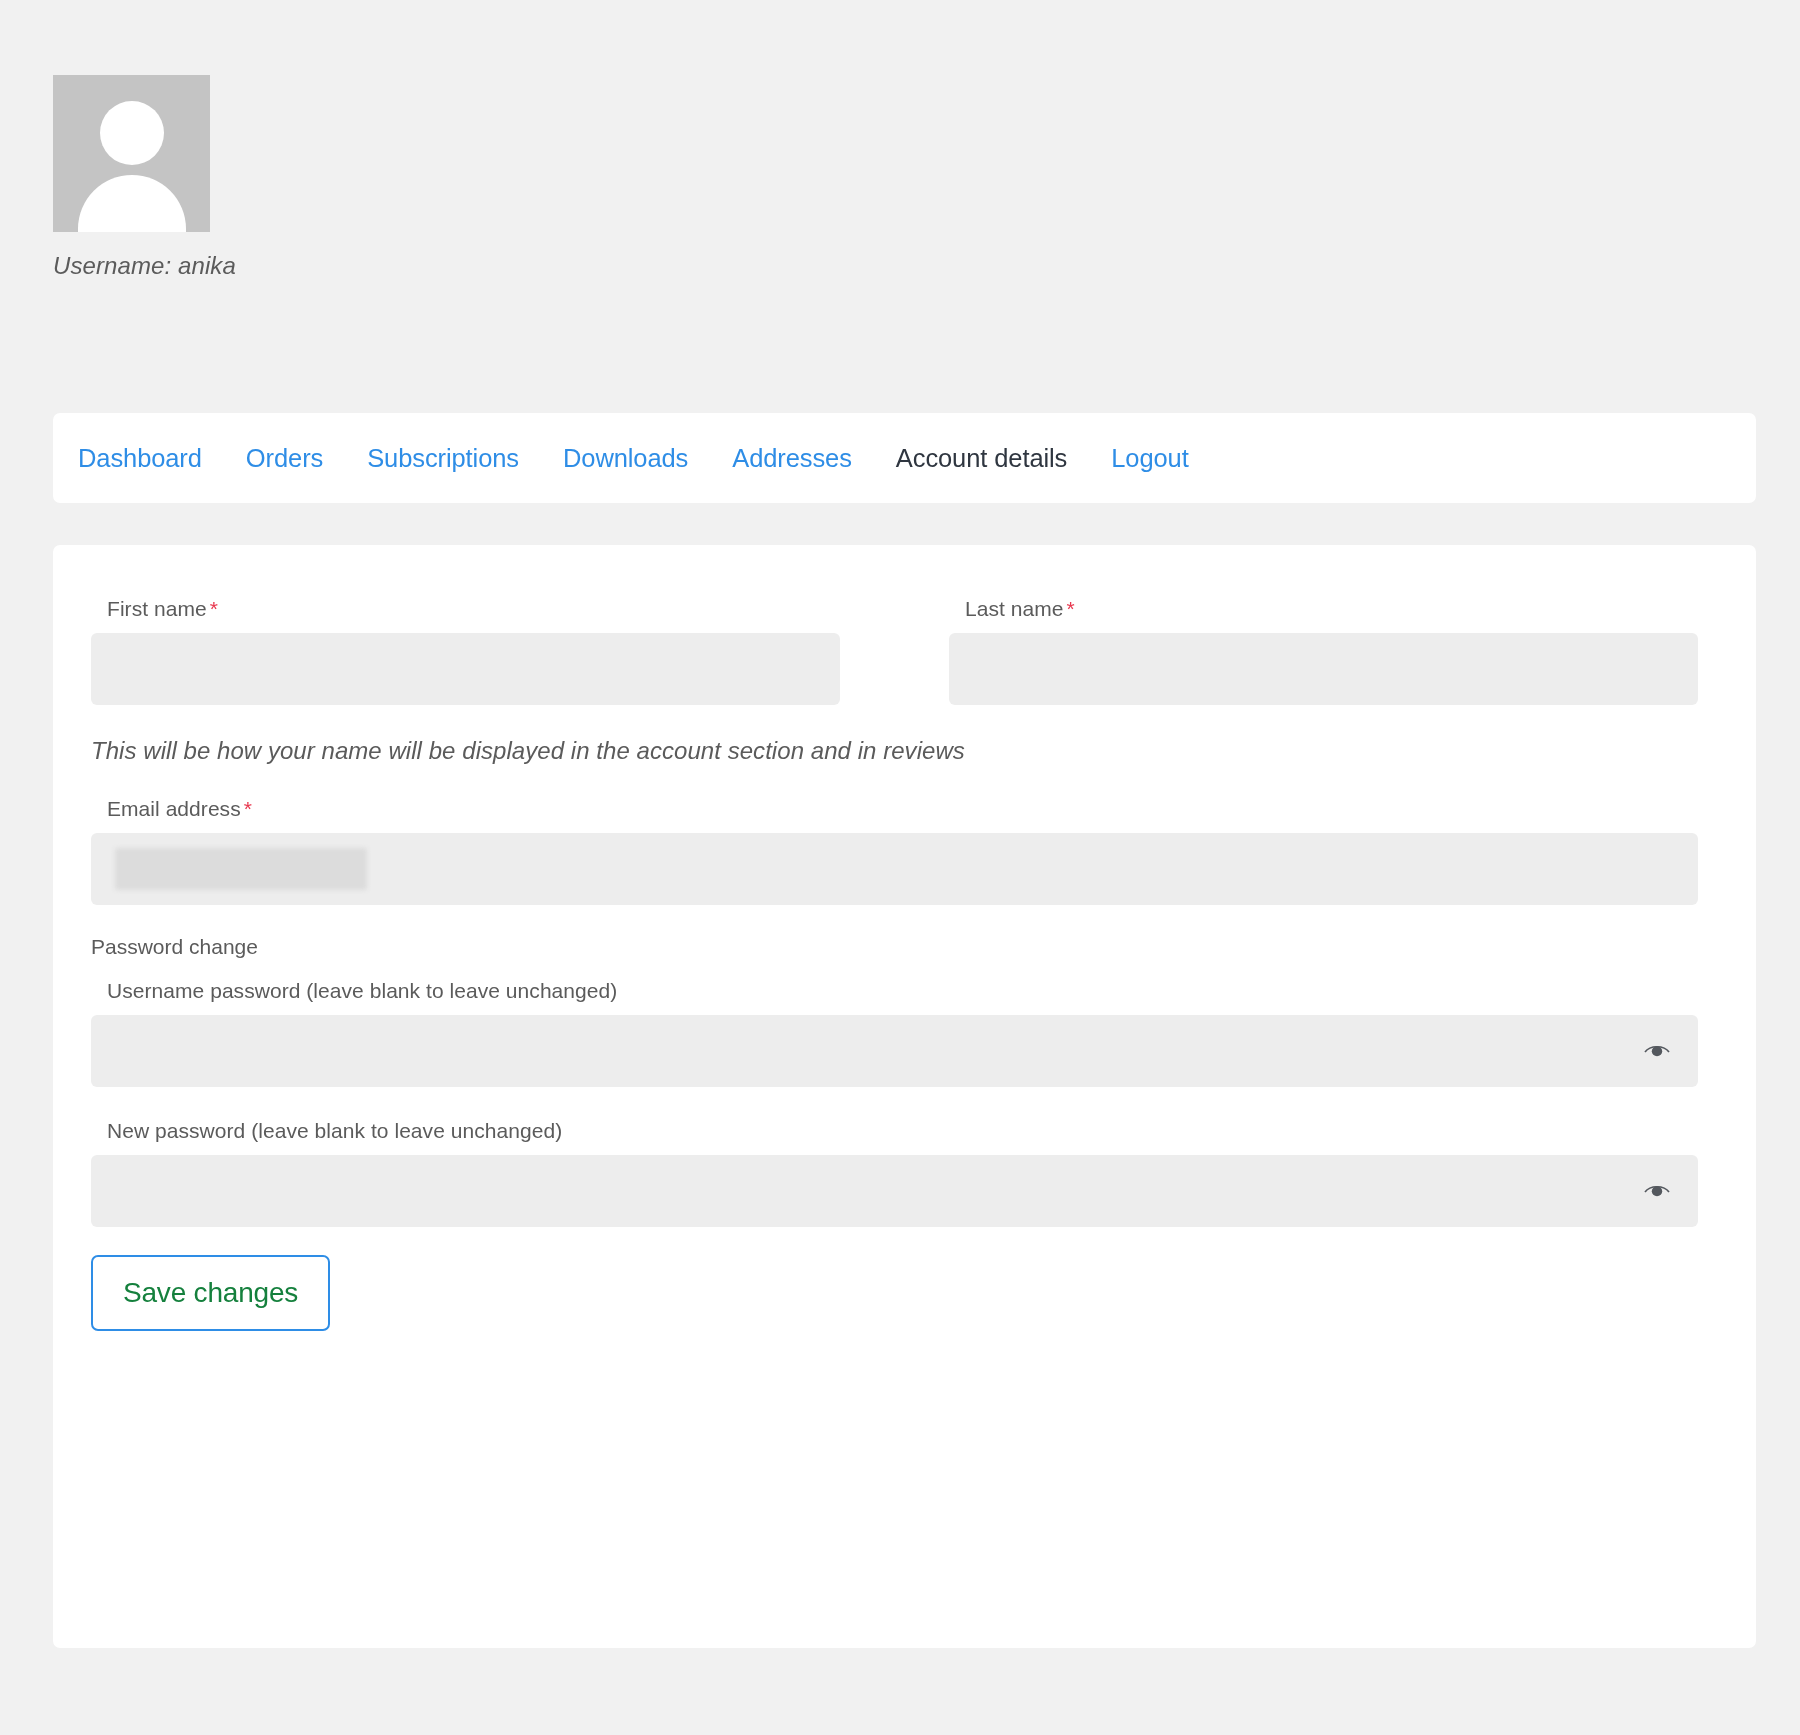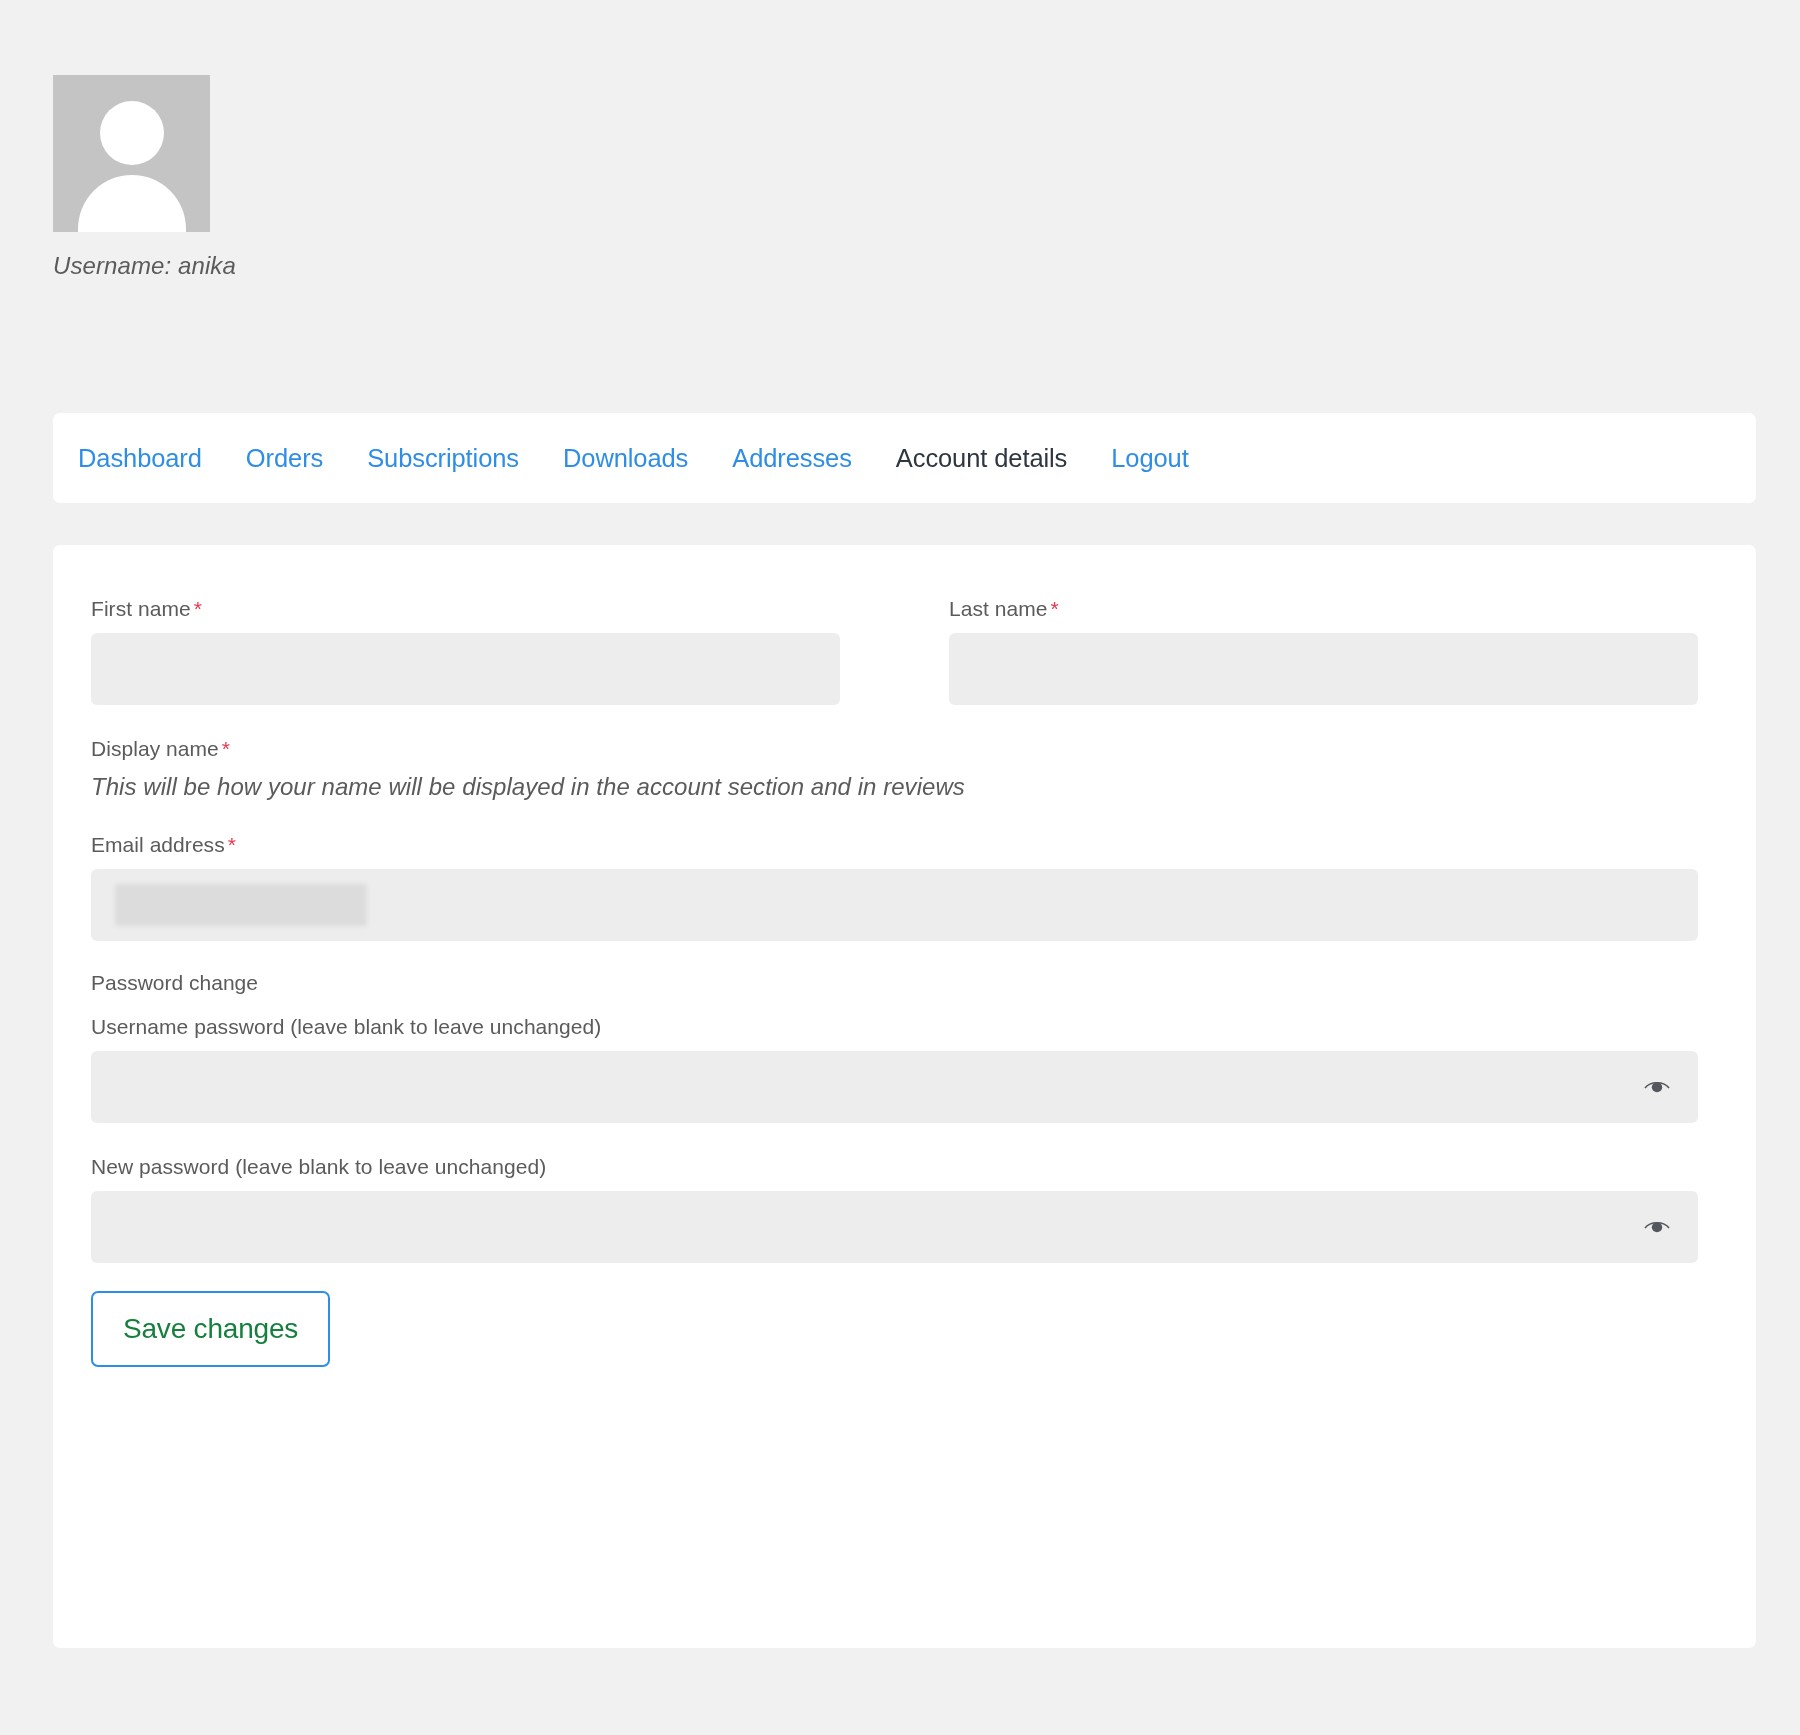"First name *" .field-label { margin-left: none -> 16px }
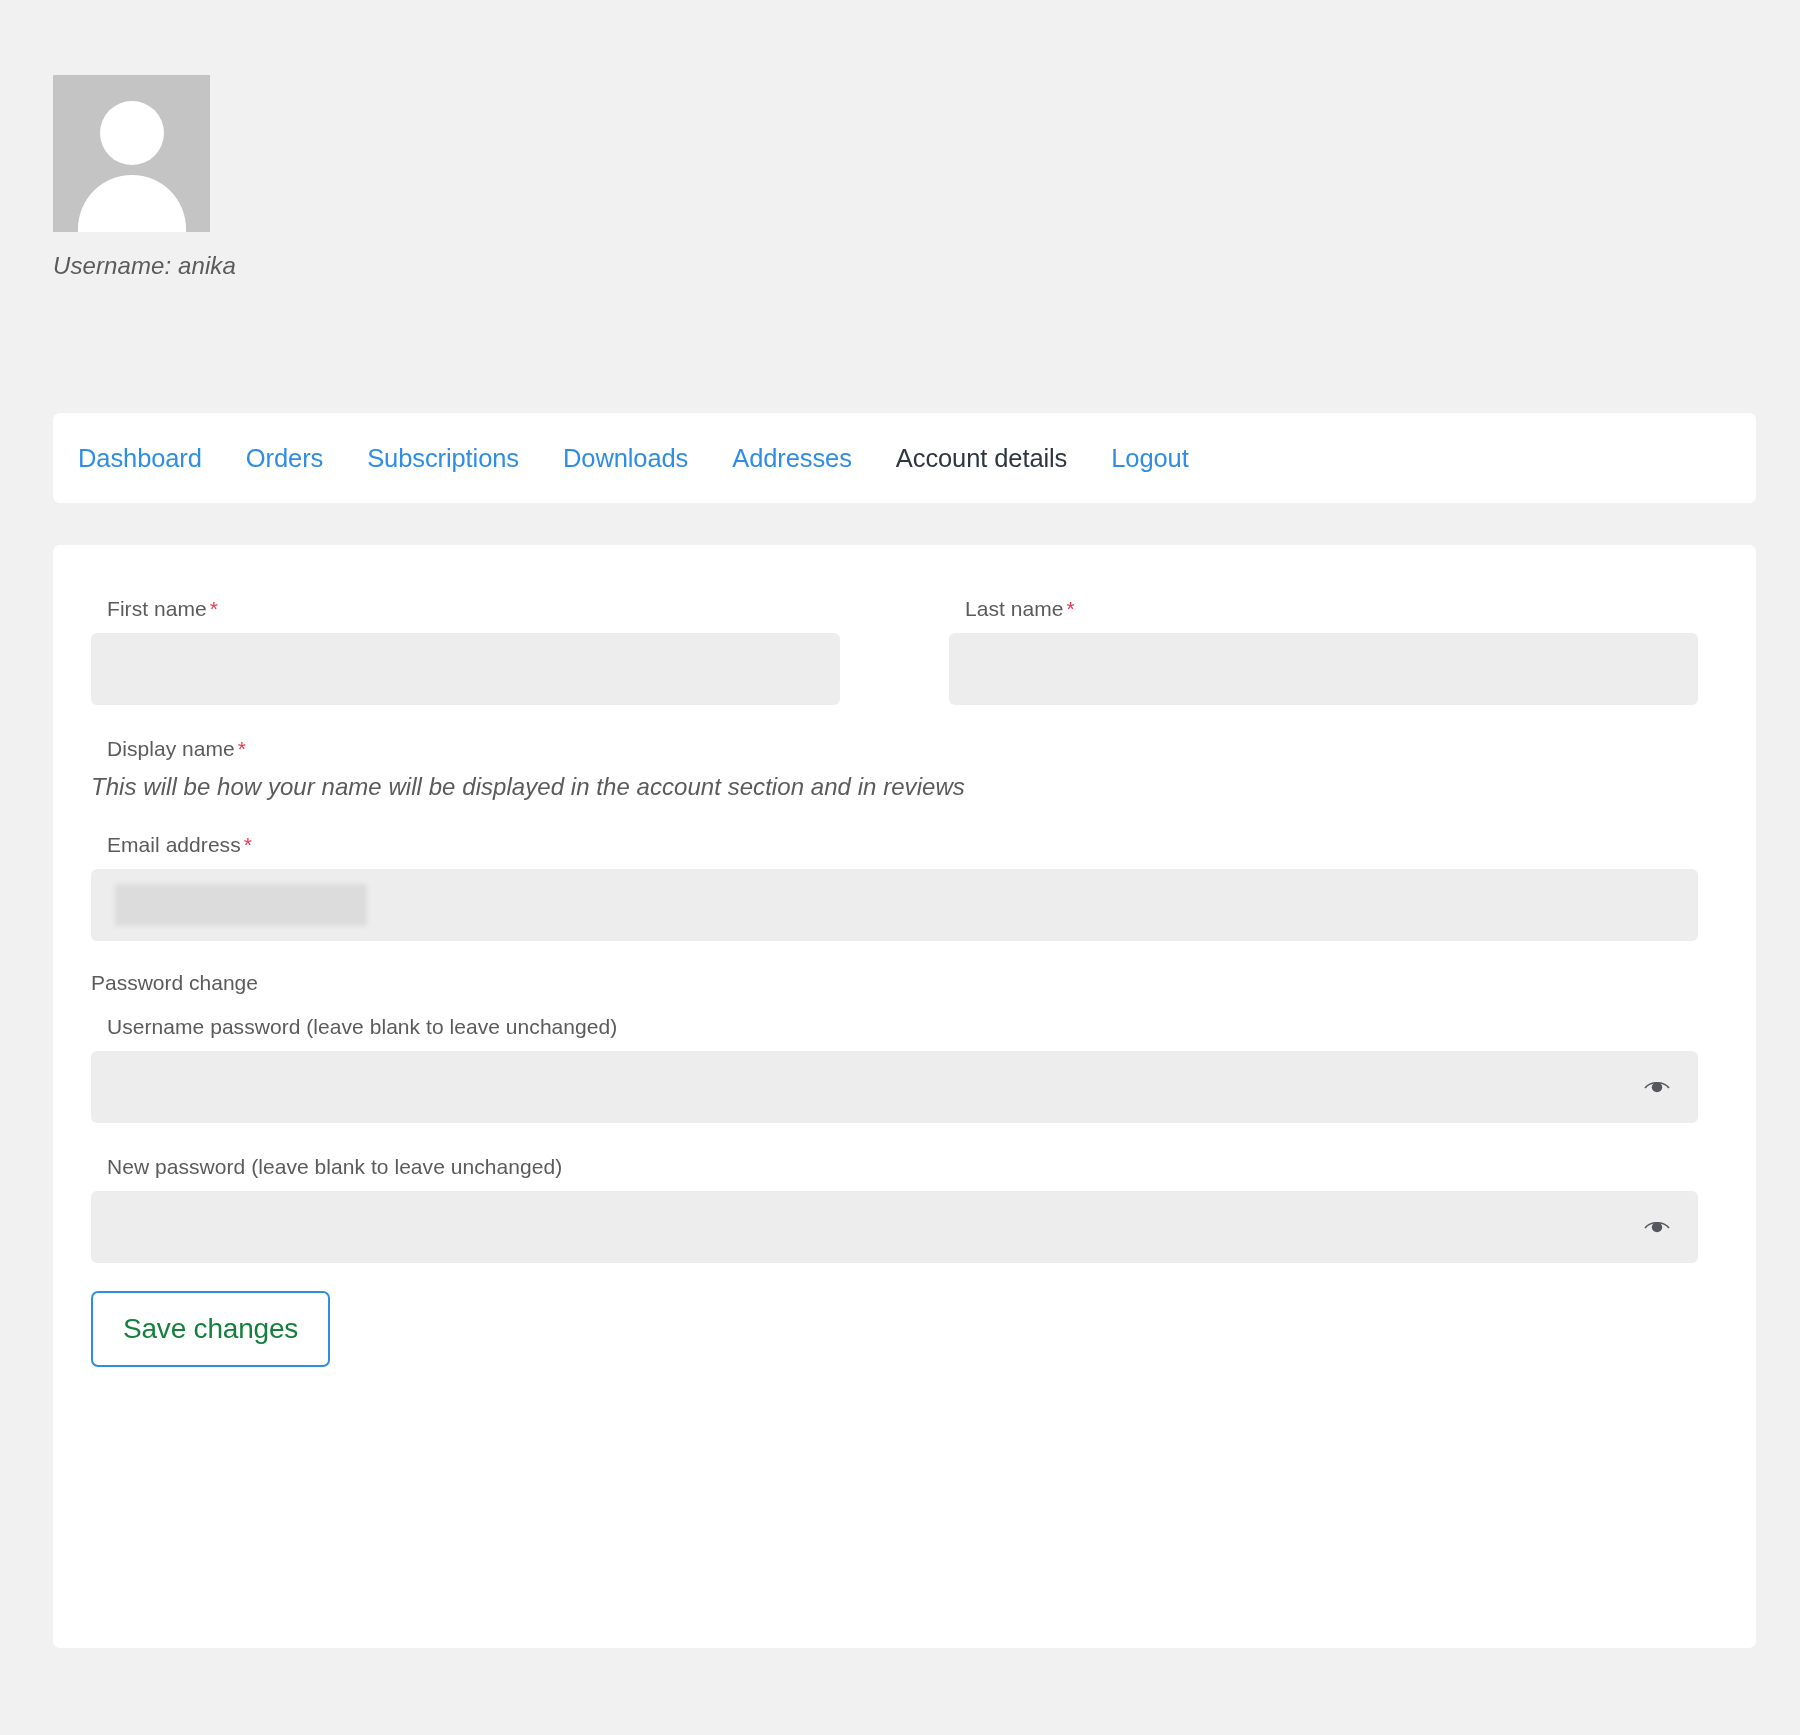"Display name *" label.field-label { html: <label> <span>Display name</span><span>*</span> </label> -> none }
